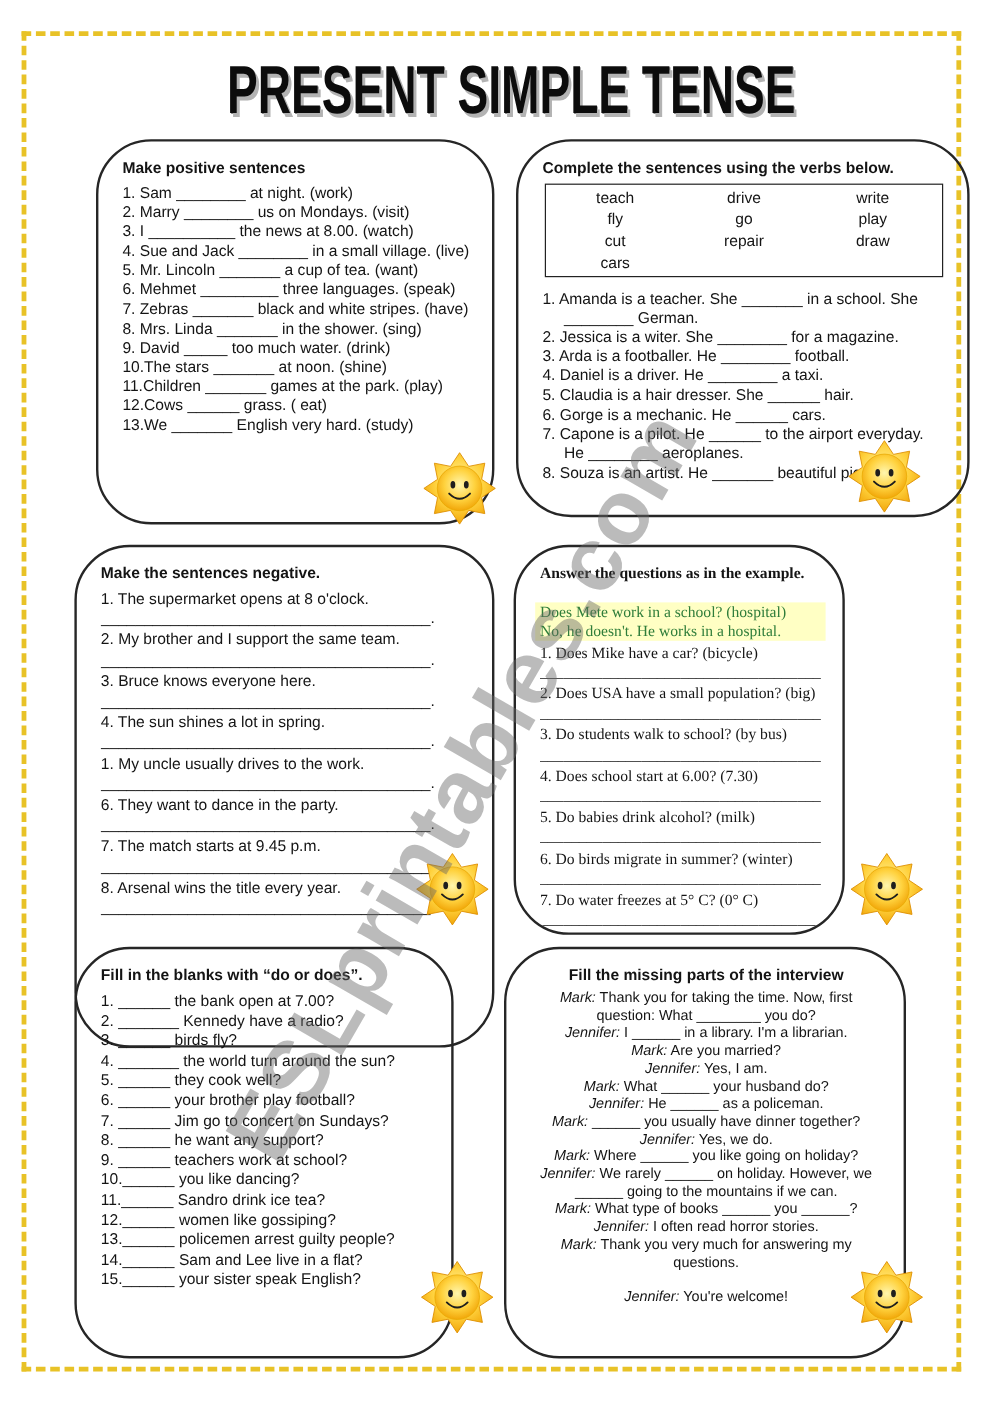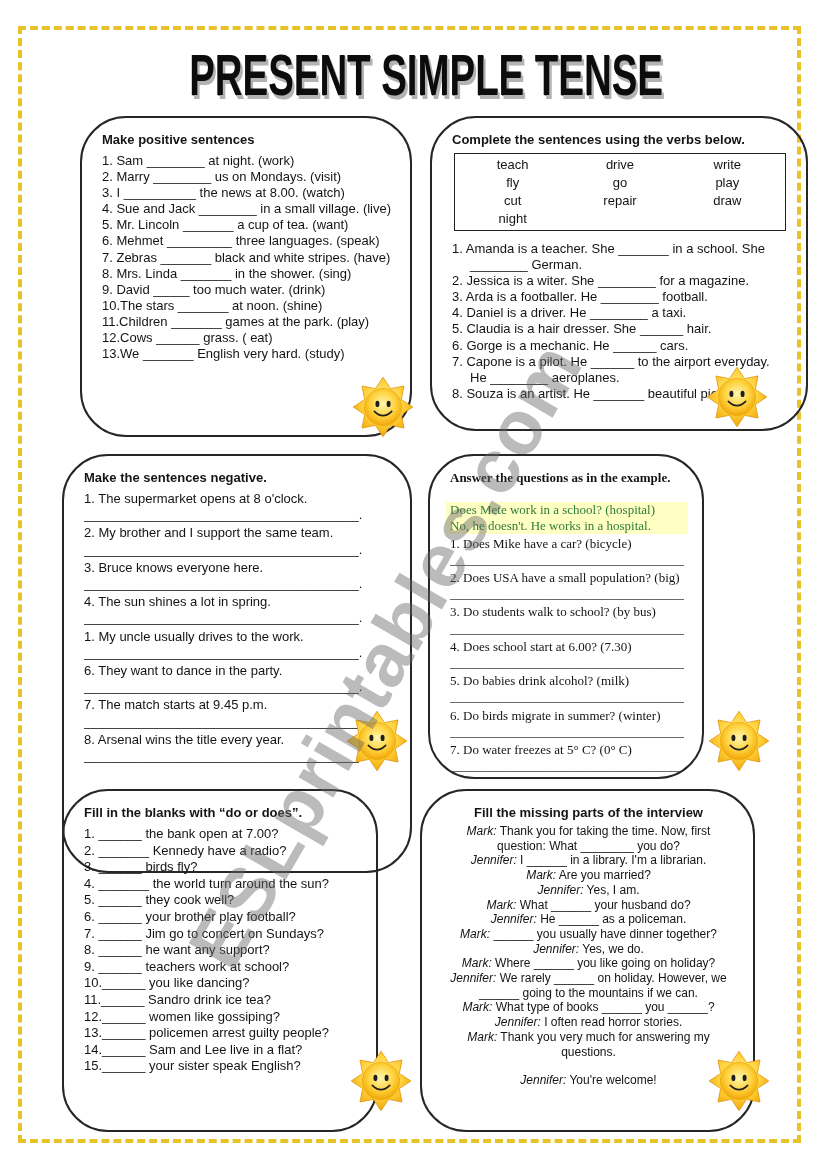"night" span.verb-cell { text: night -> cars }
